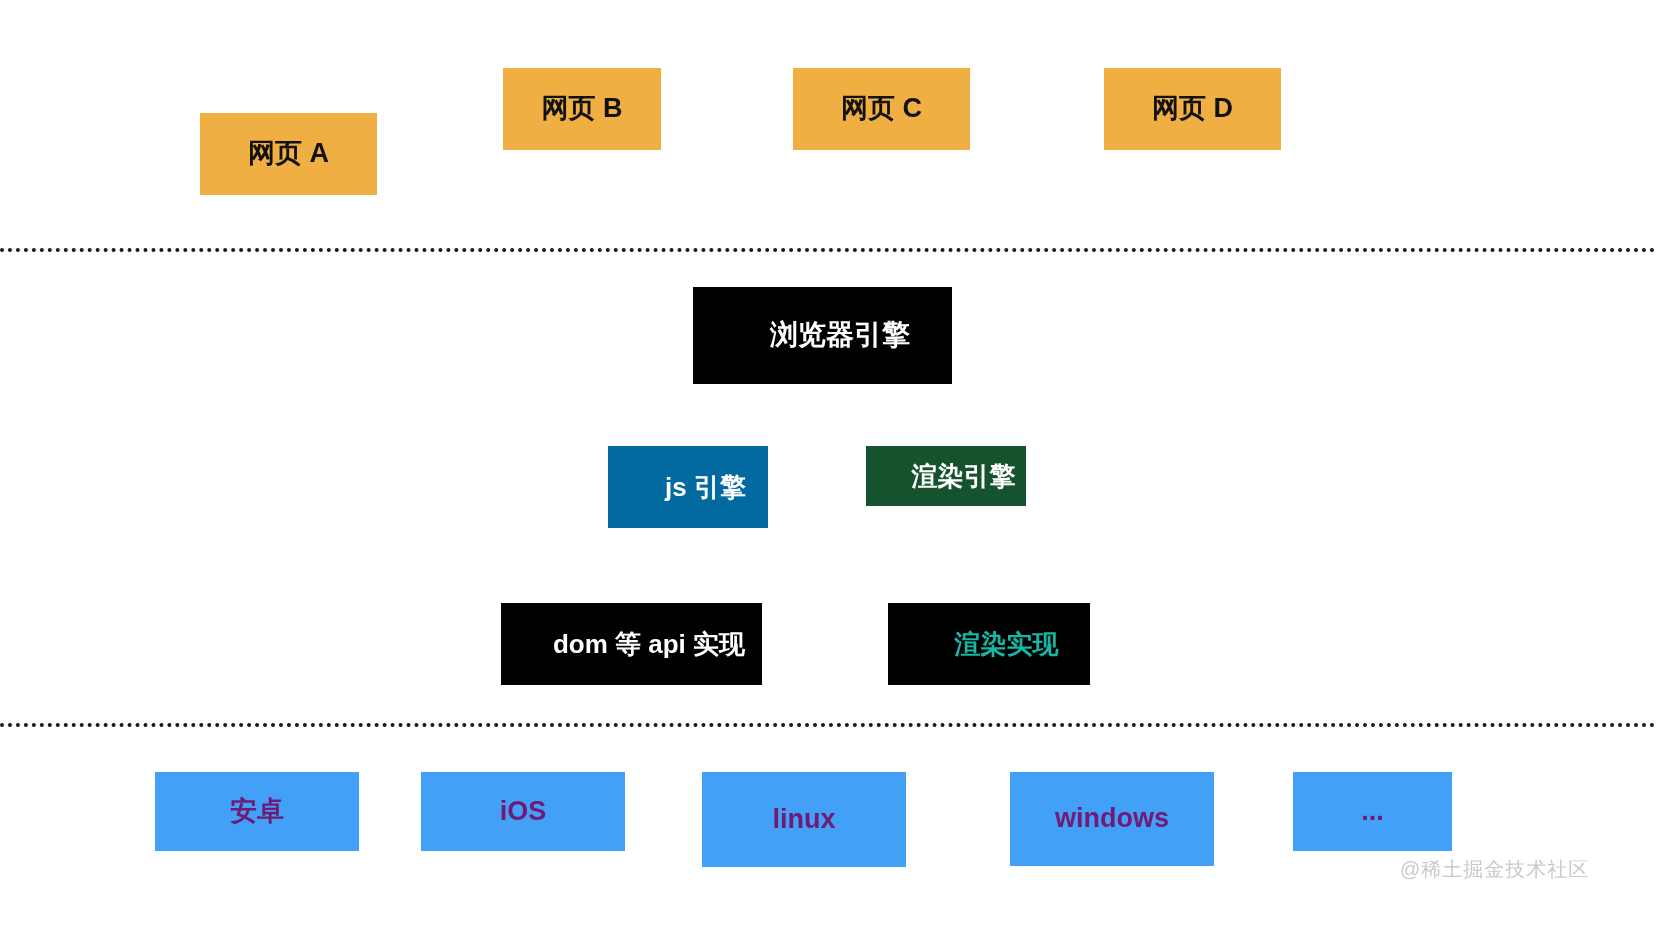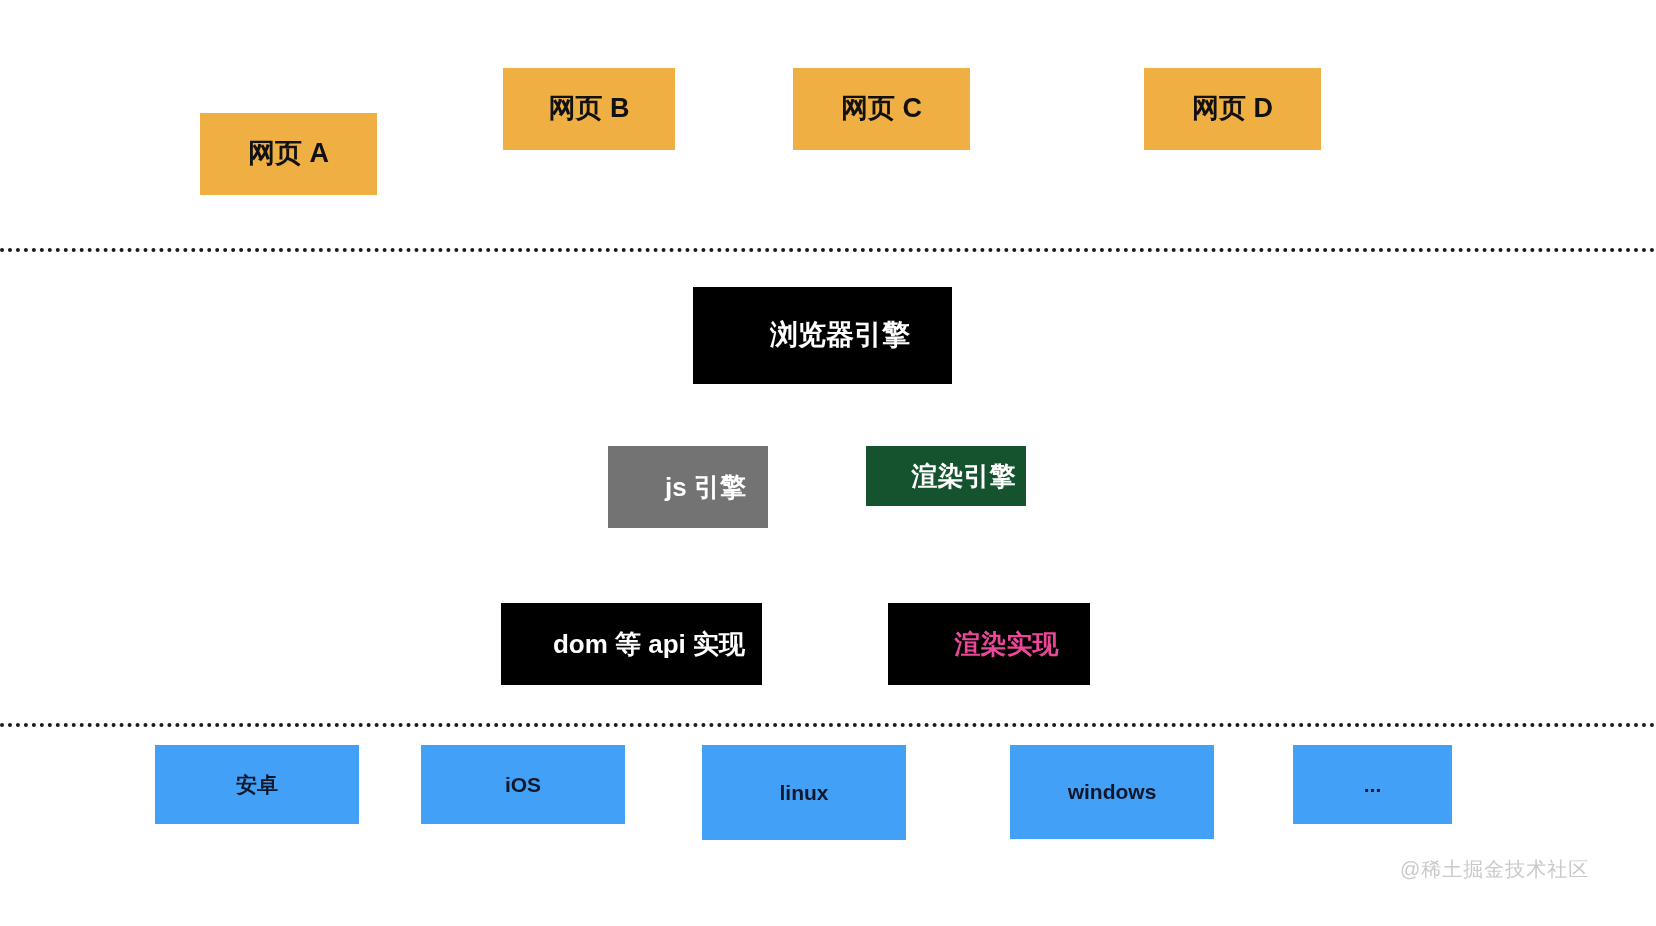"网页 B" div.box { width: 172px -> 158px }
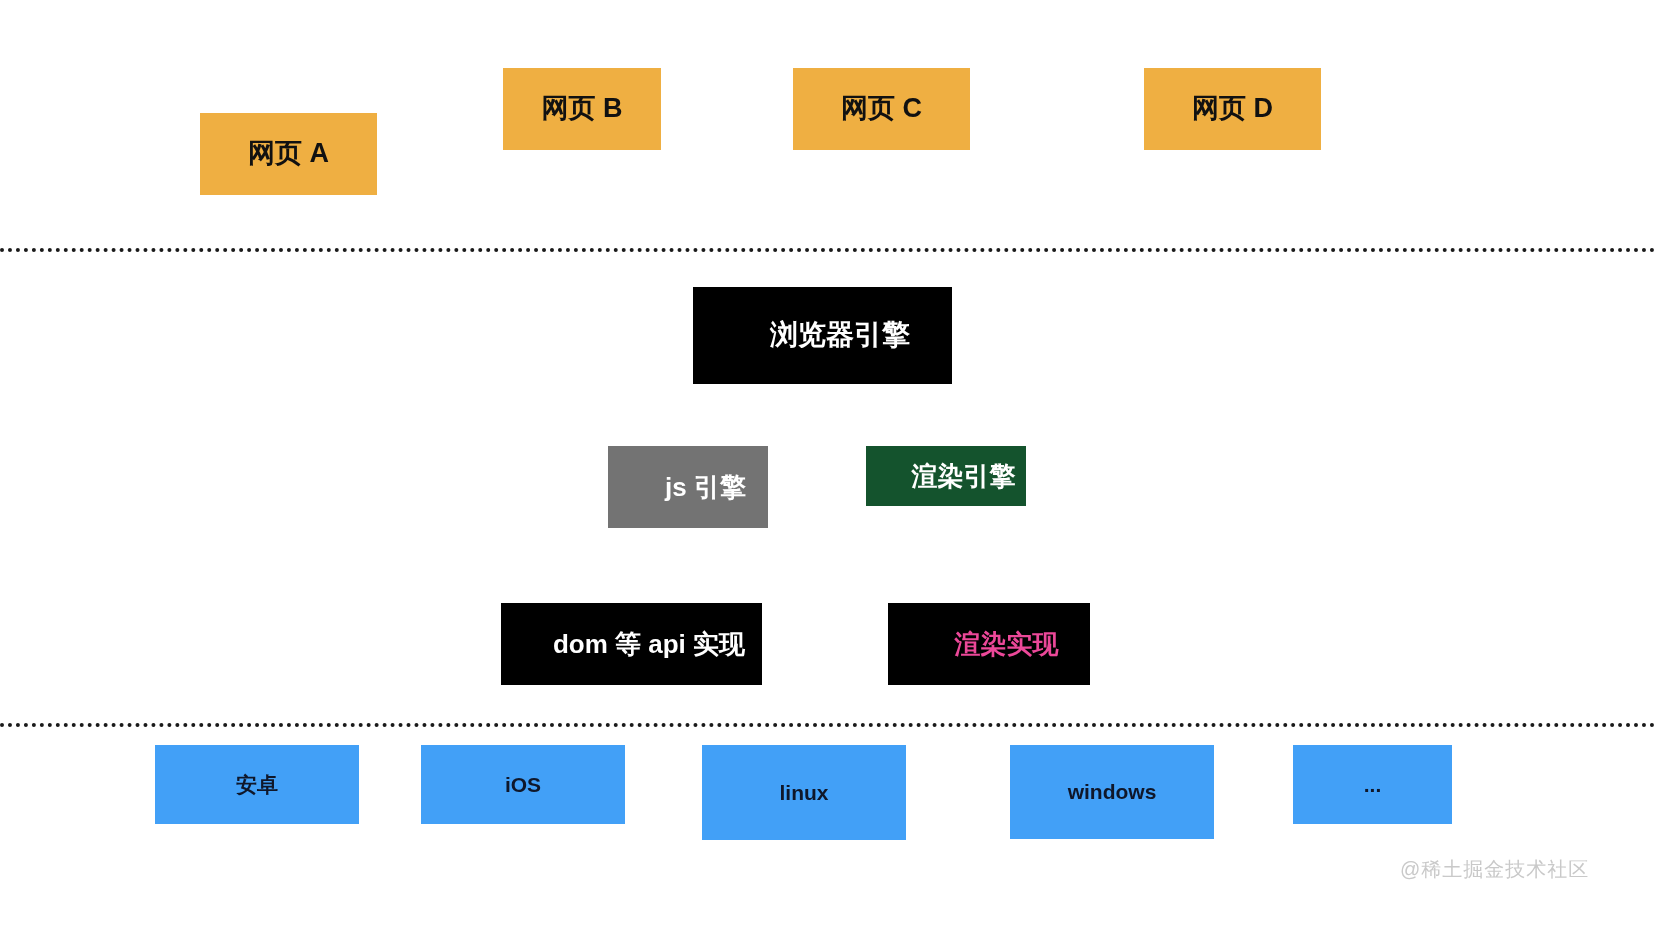"网页 D" div.box { margin-left: 40px -> none }
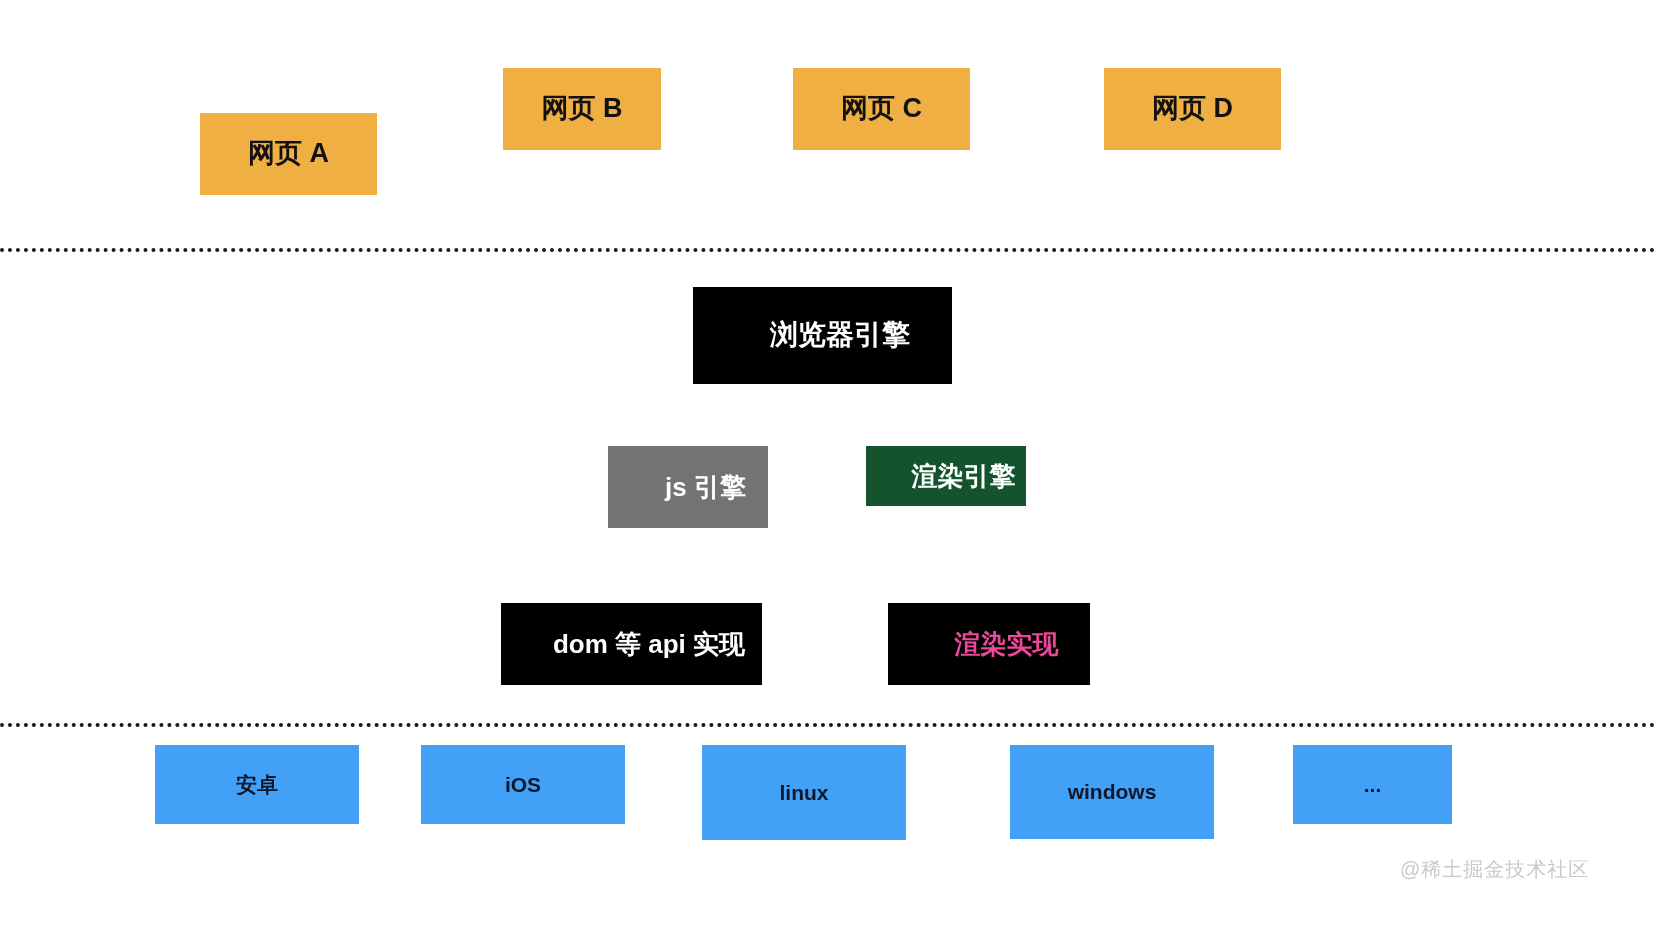"js 引擎" div.box { background: #737373 -> #0369a1 }
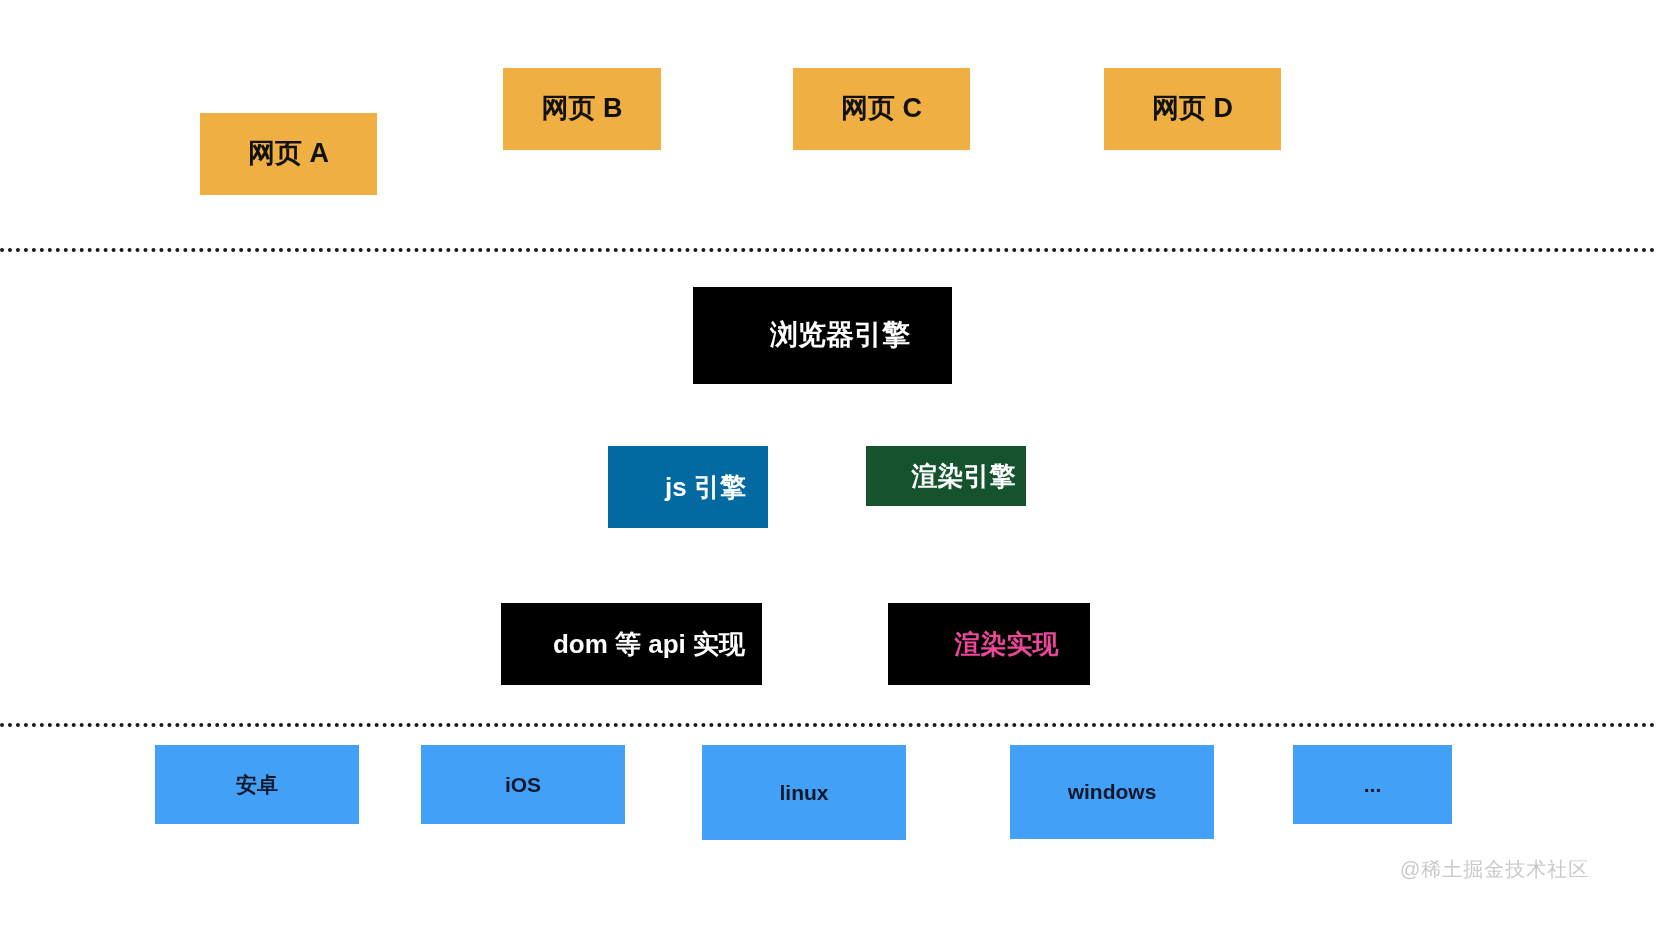"渲染实现" div.box { color: #ec4899 -> #14b8a6 }
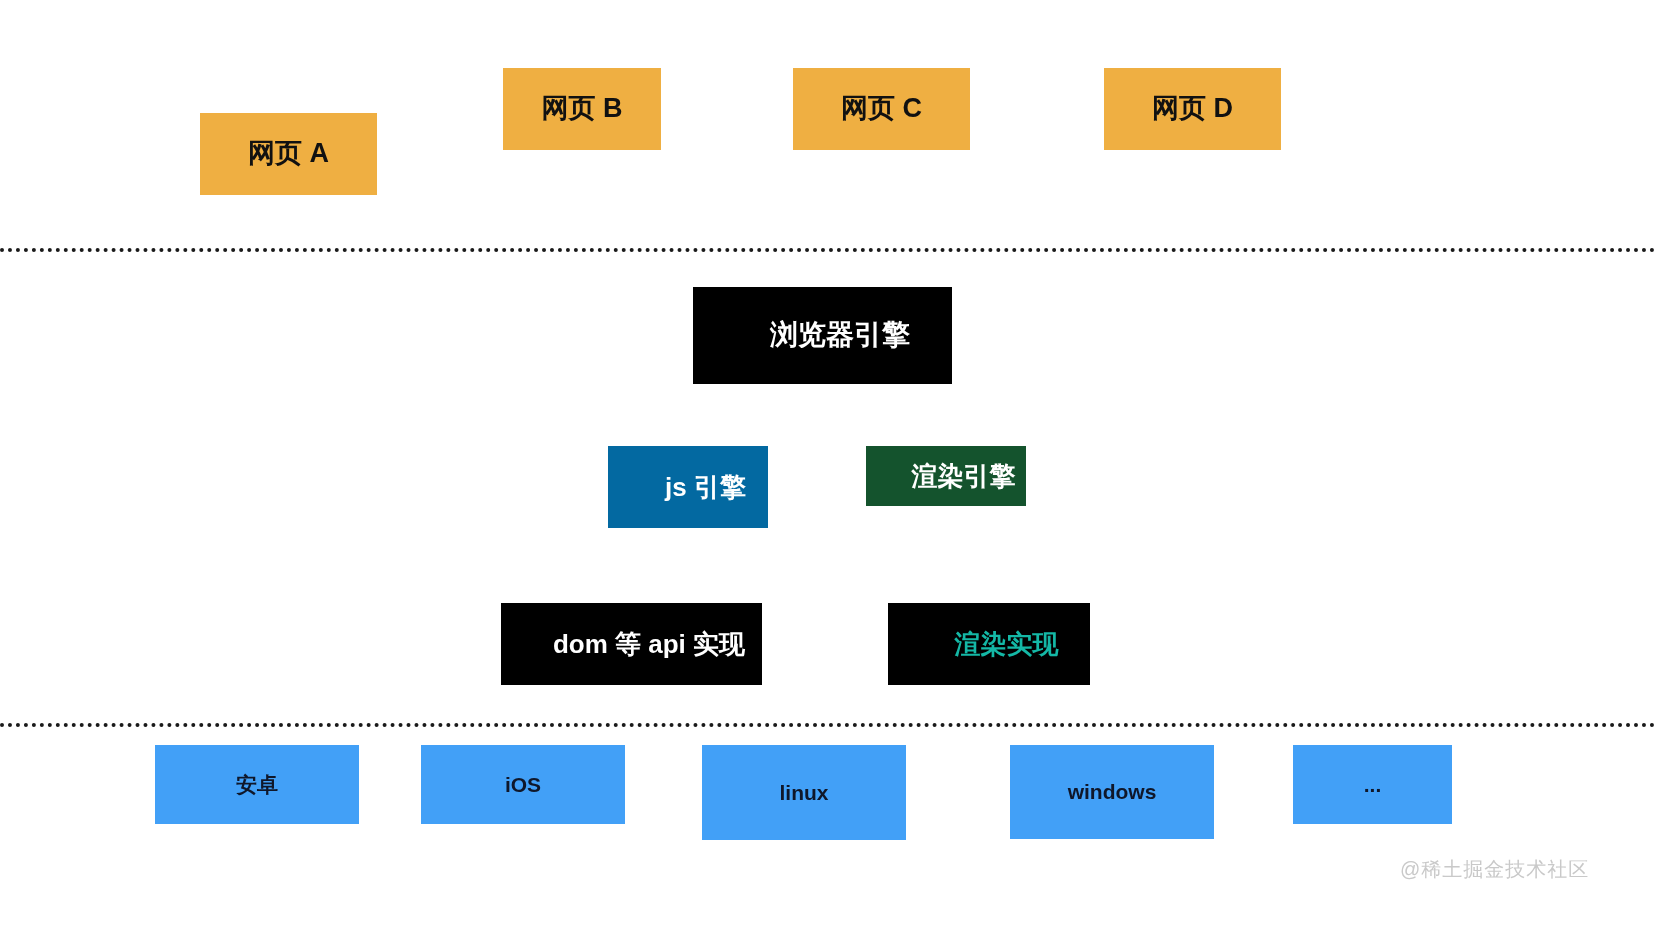"安卓" .box-os { color: #0f172a -> #701a75; font-size: 21px -> 27px; margin-top: none -> 27px }
